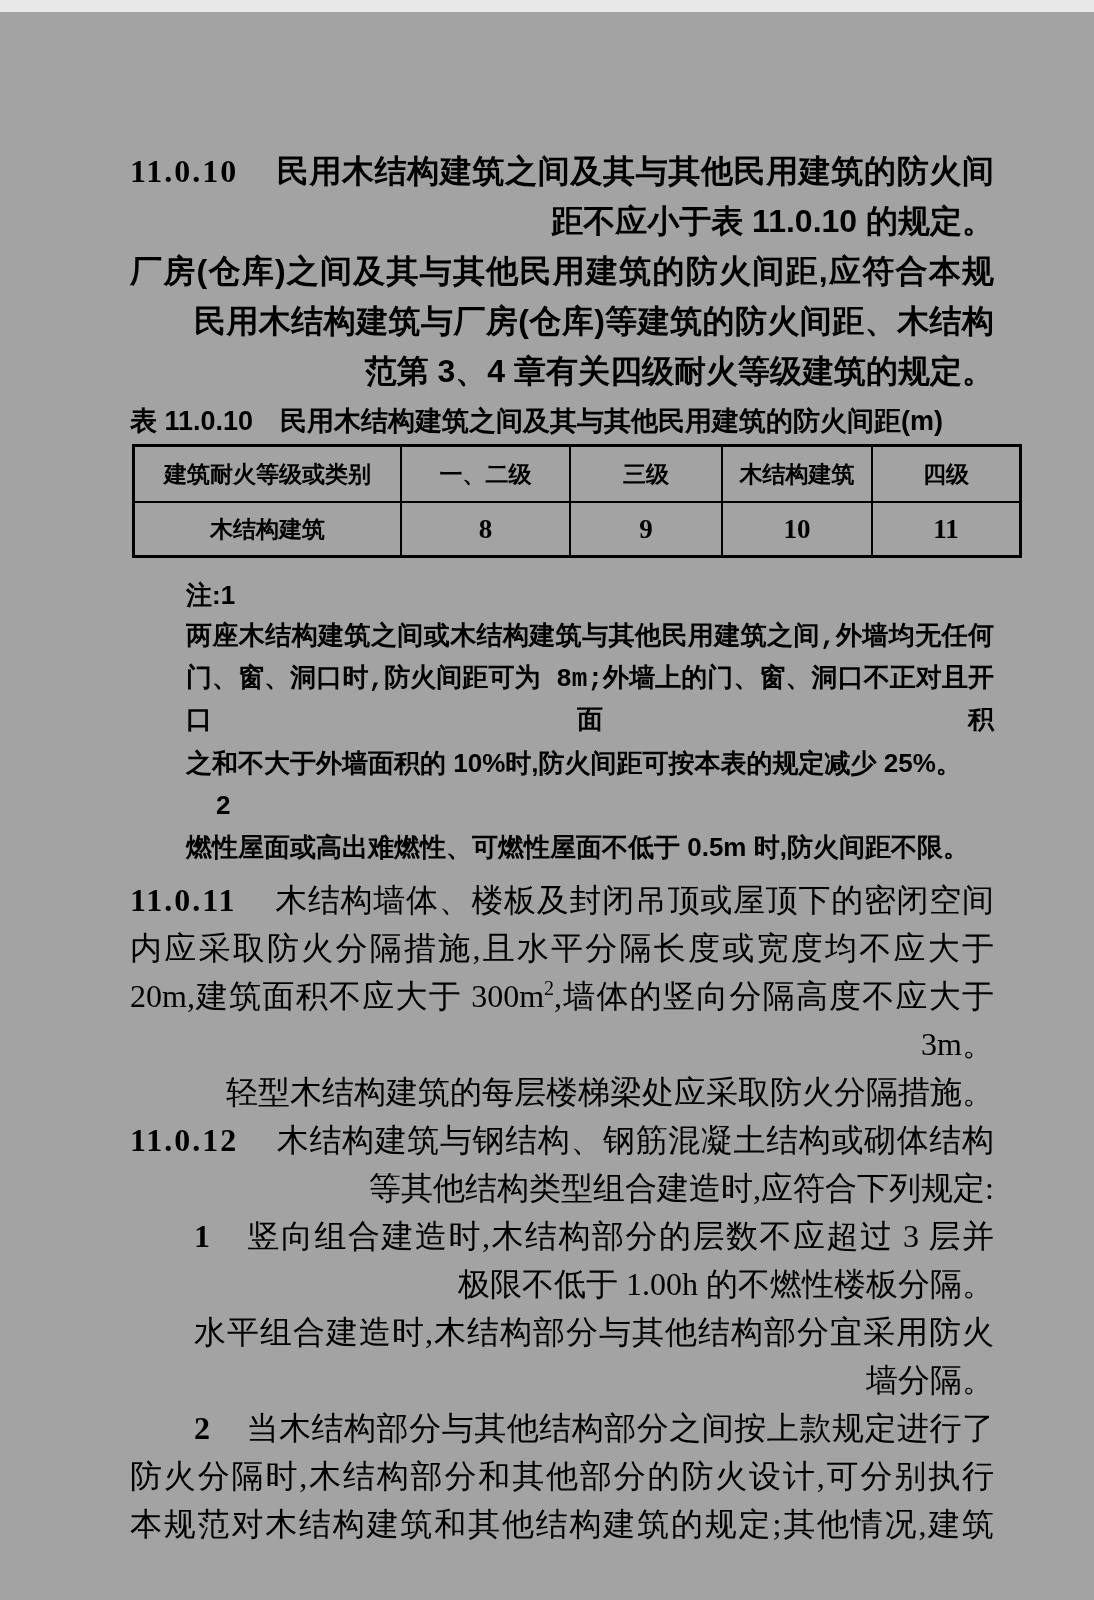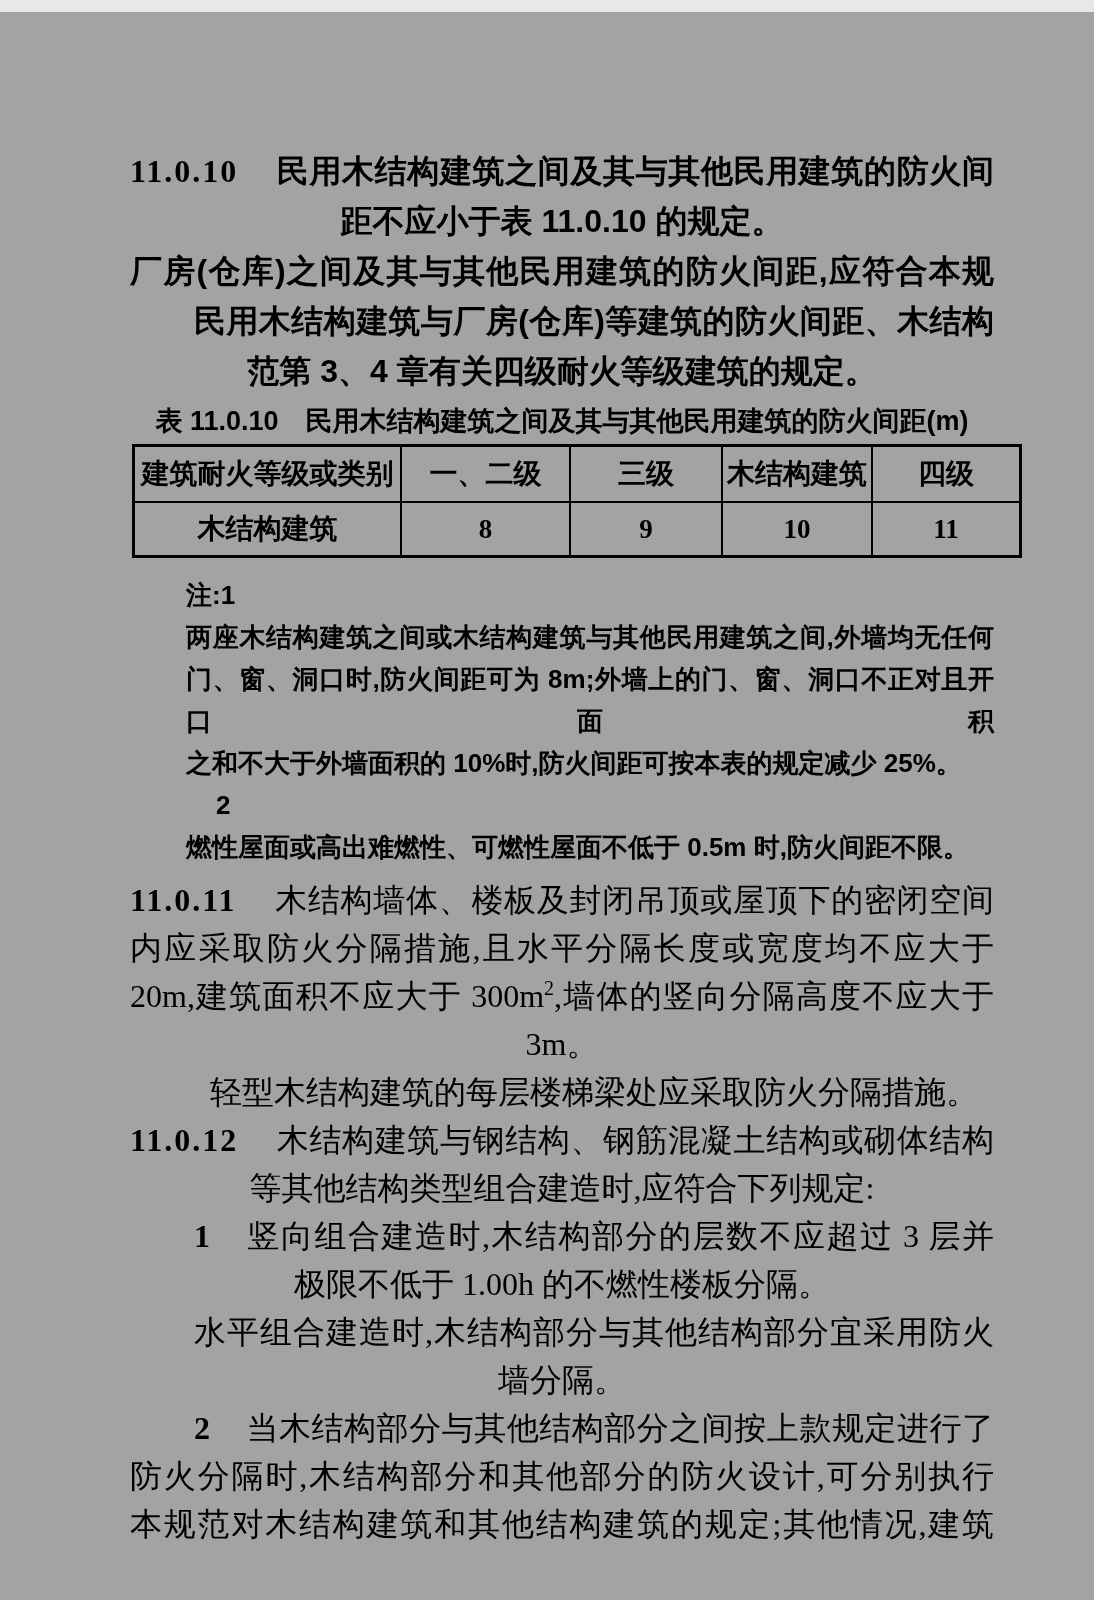"距不应小于表 11.0.10 的规定。" .tline { text-align: center -> right }
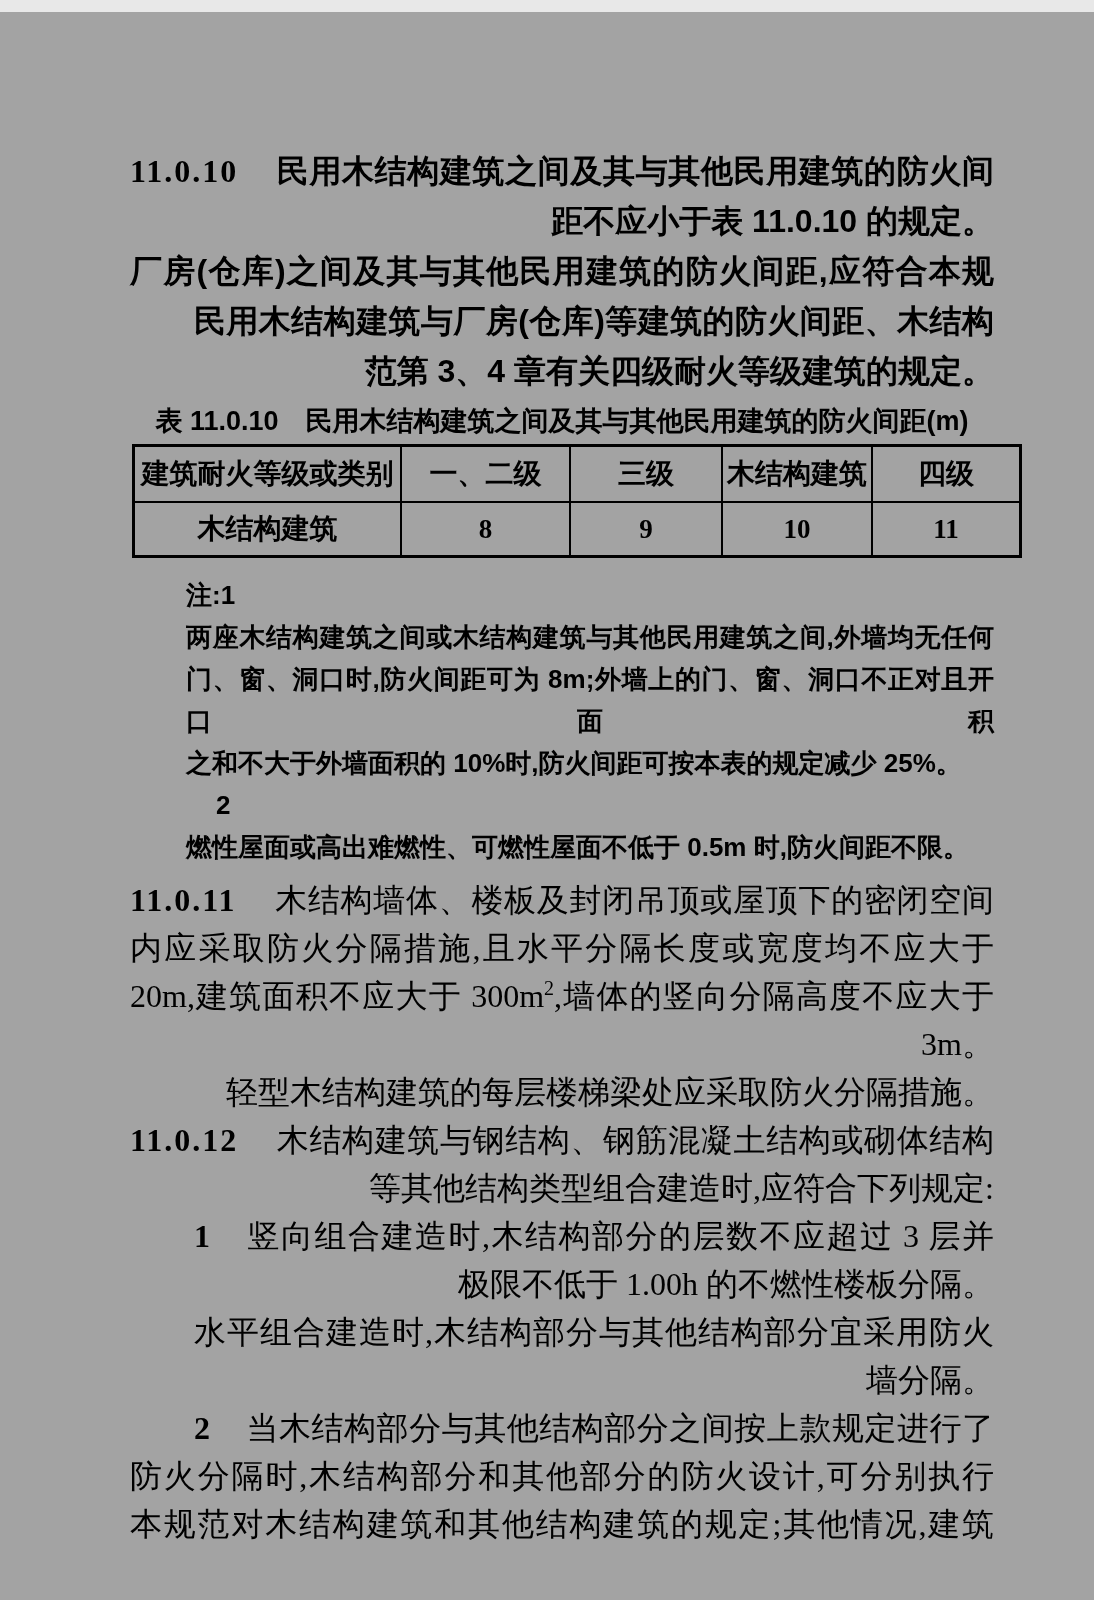"表 11.0.10 民用木结构建筑之间及其与其他民用建筑的防火间距(m)" .caption { text-align: center -> none }
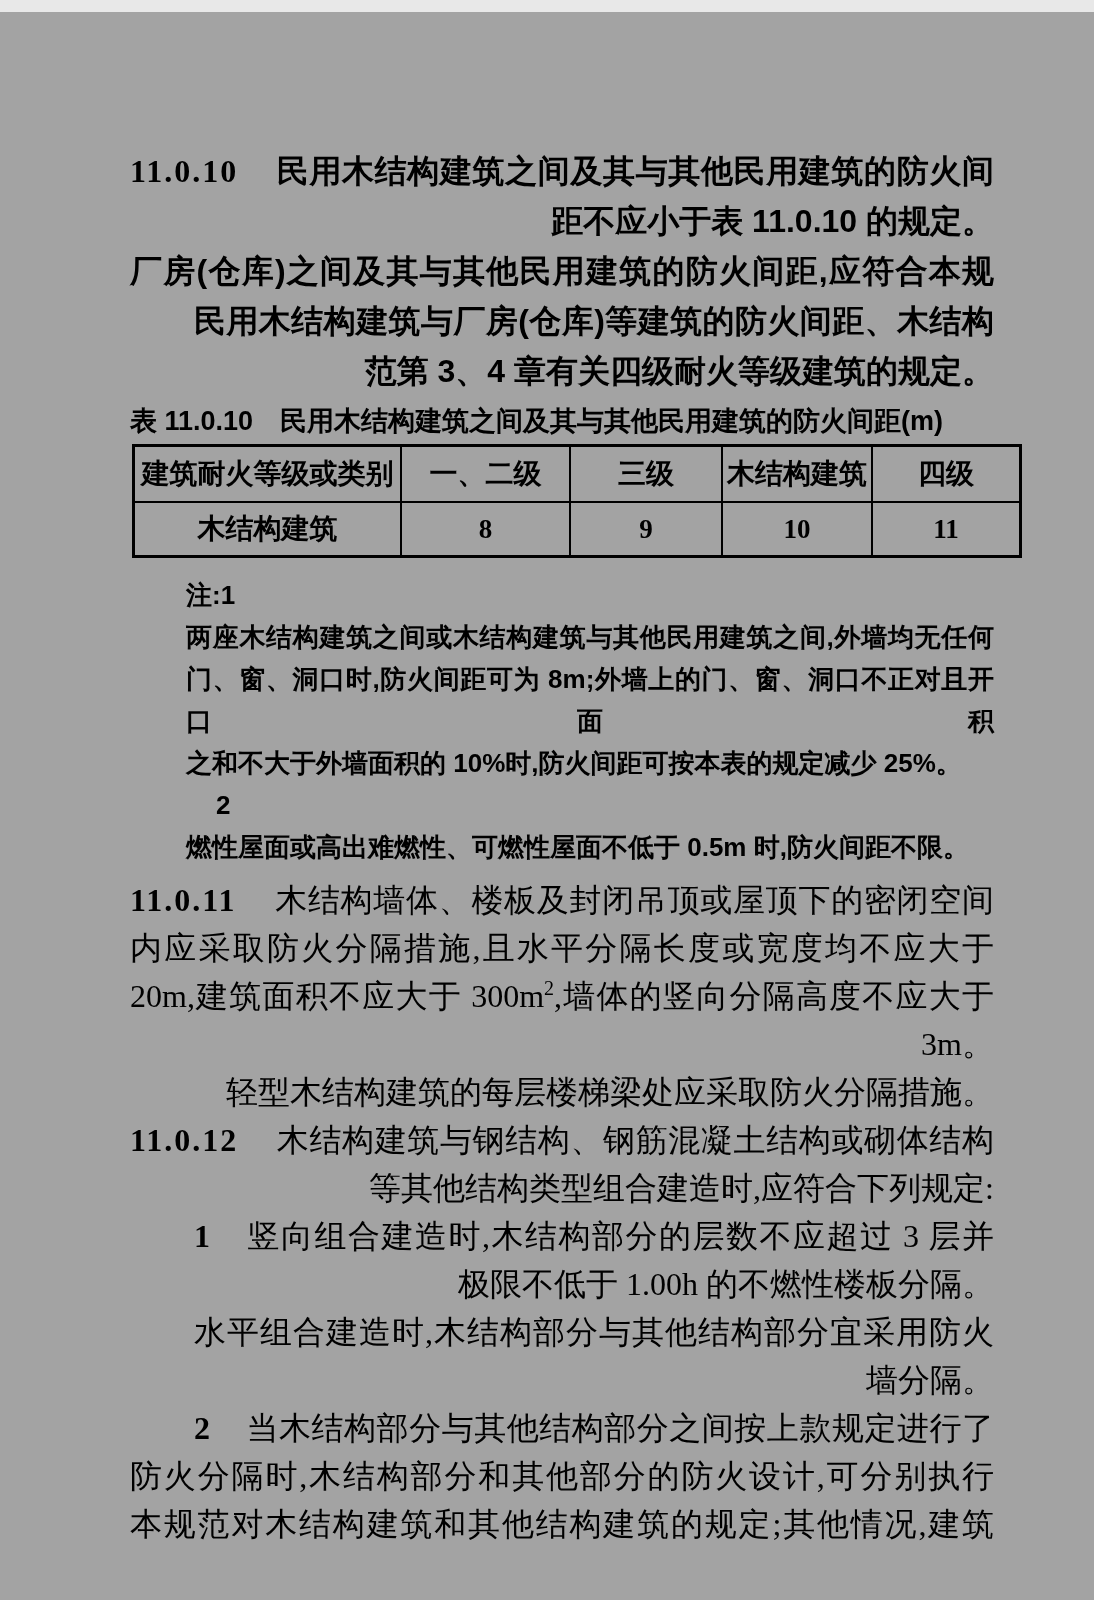"建筑耐火等级或类别" td.hcell { font-size: 28px -> 23px }
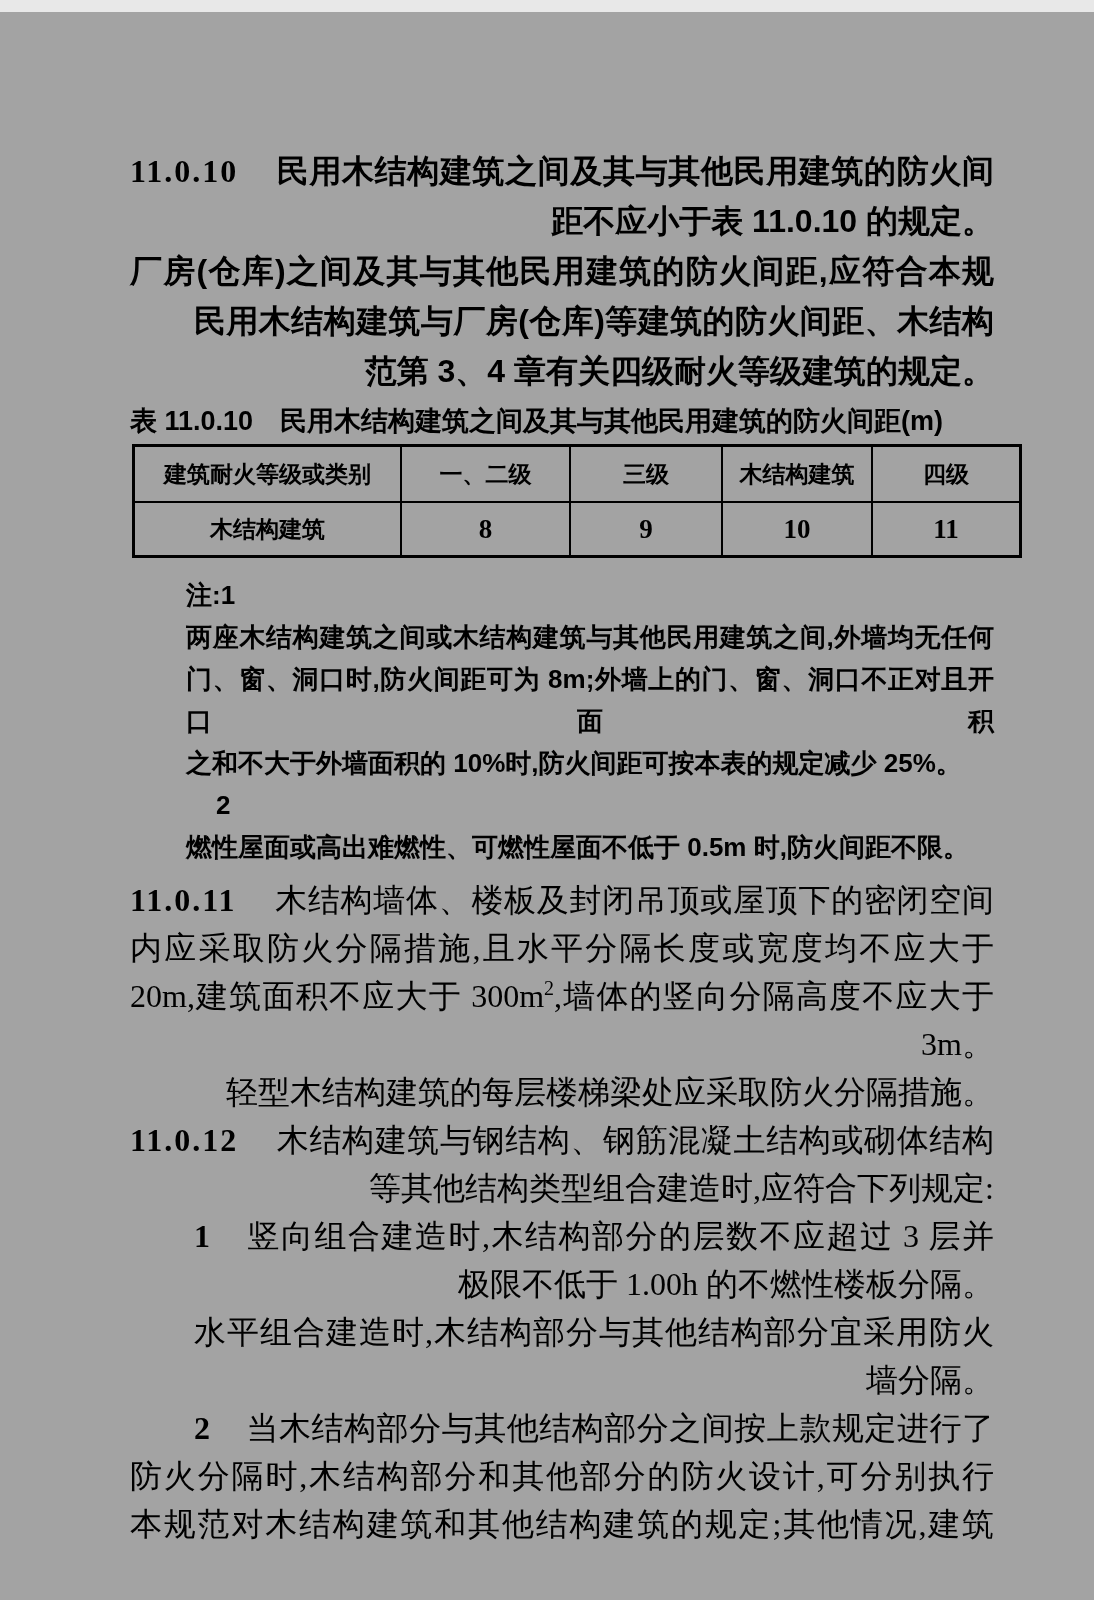"两座木结构建筑之间或木结构建筑与其他民用建筑之间,外墙均无任何" .nline.full { font-family: none -> Liberation Mono, monospace }
